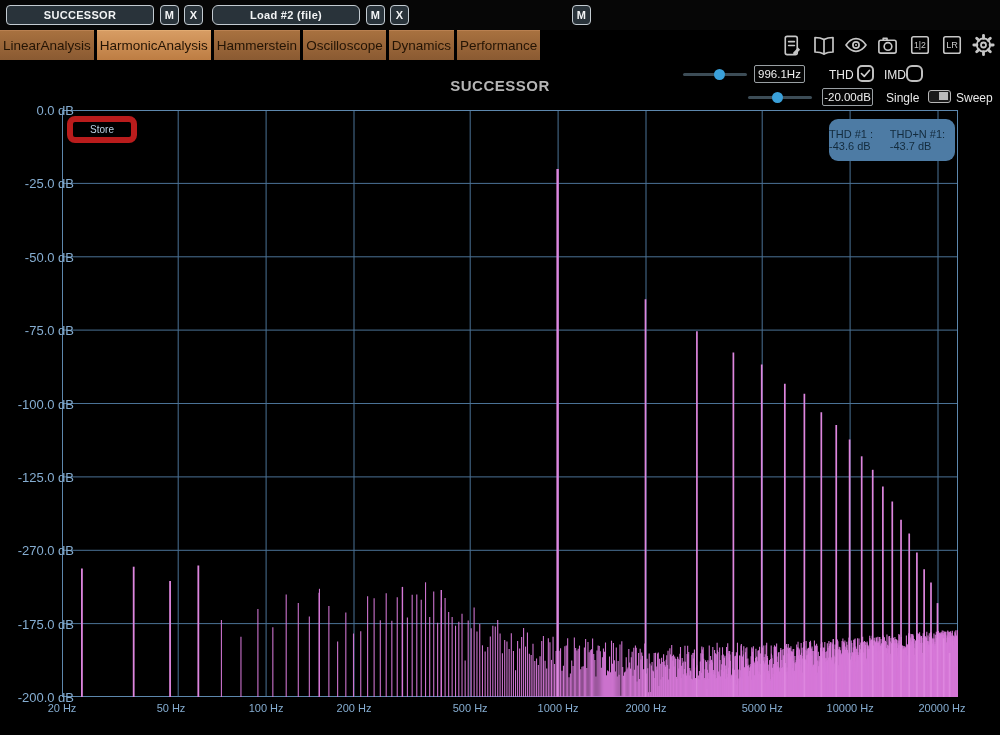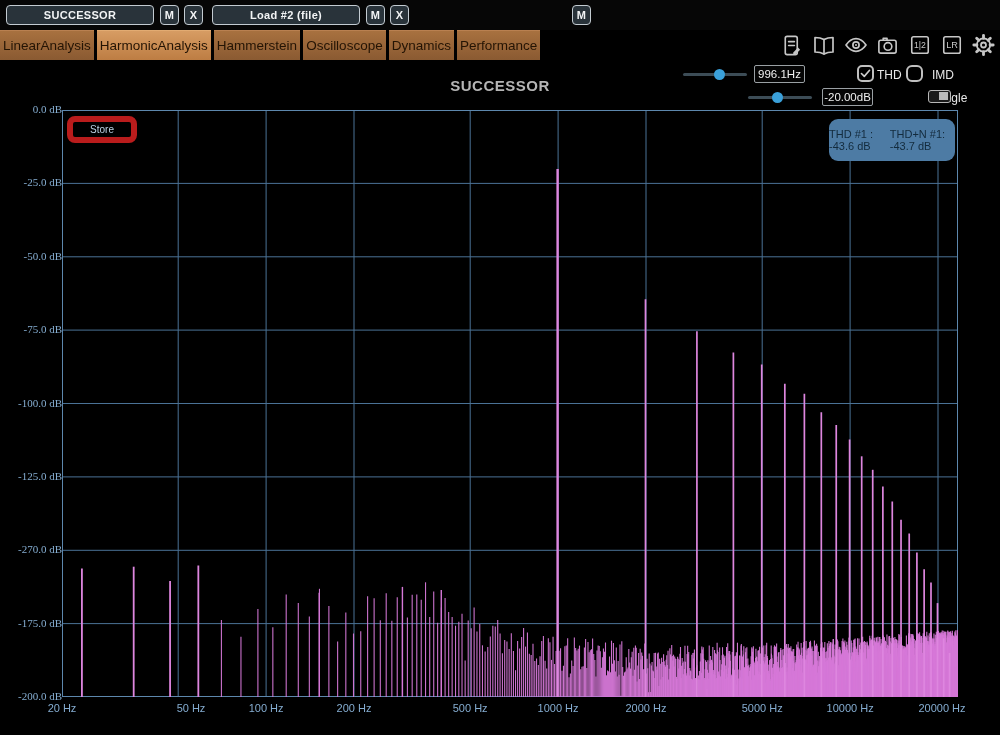"Load #2 (file)" div.slot-btn { border-radius: none -> 6px }
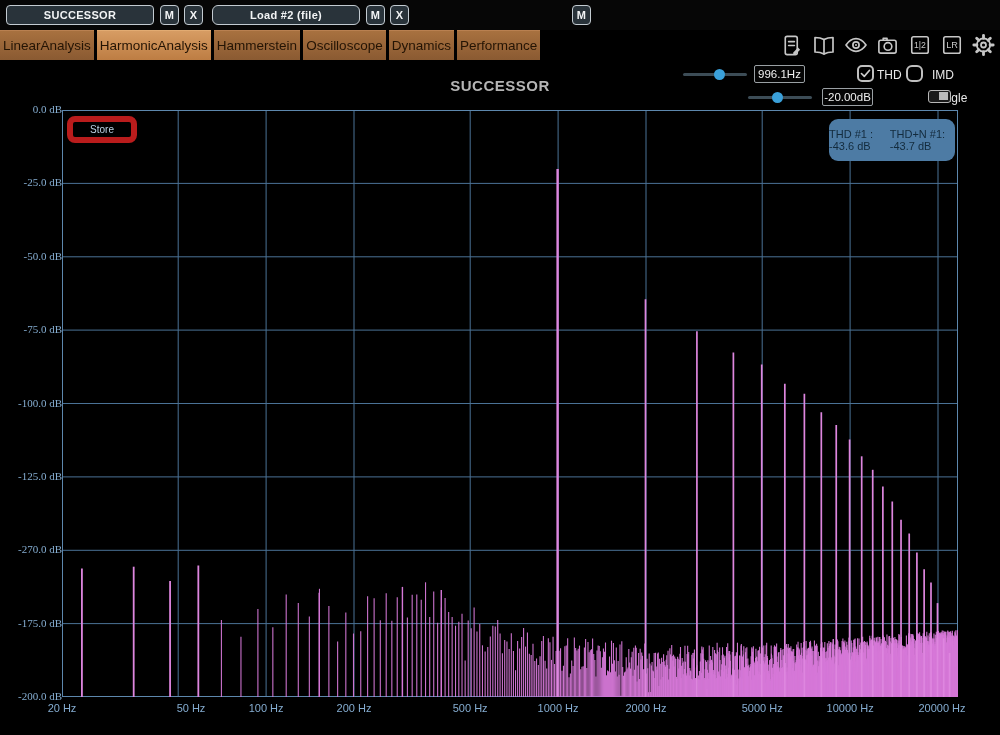"THD" .ctl-label { margin-left: 48px -> none }
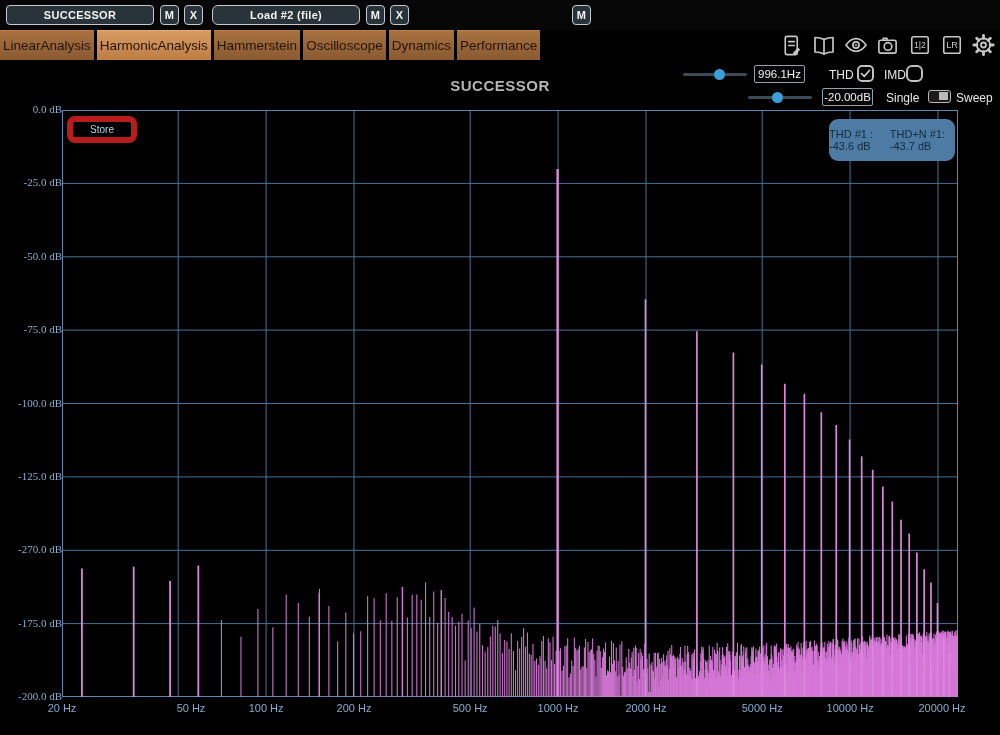"0.0 dB" .ylab { font-family: Liberation Serif, serif -> none; font-size: 11px -> 13px; left: 4px -> 16px }
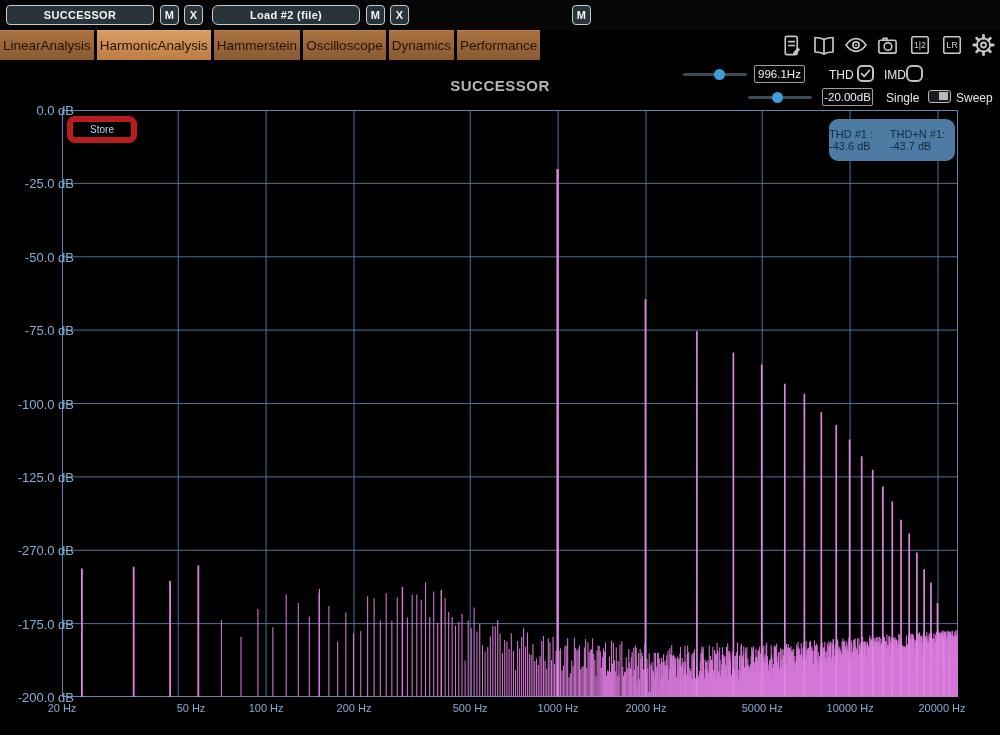"50 Hz" div.xlab { left: 151px -> 131px }
